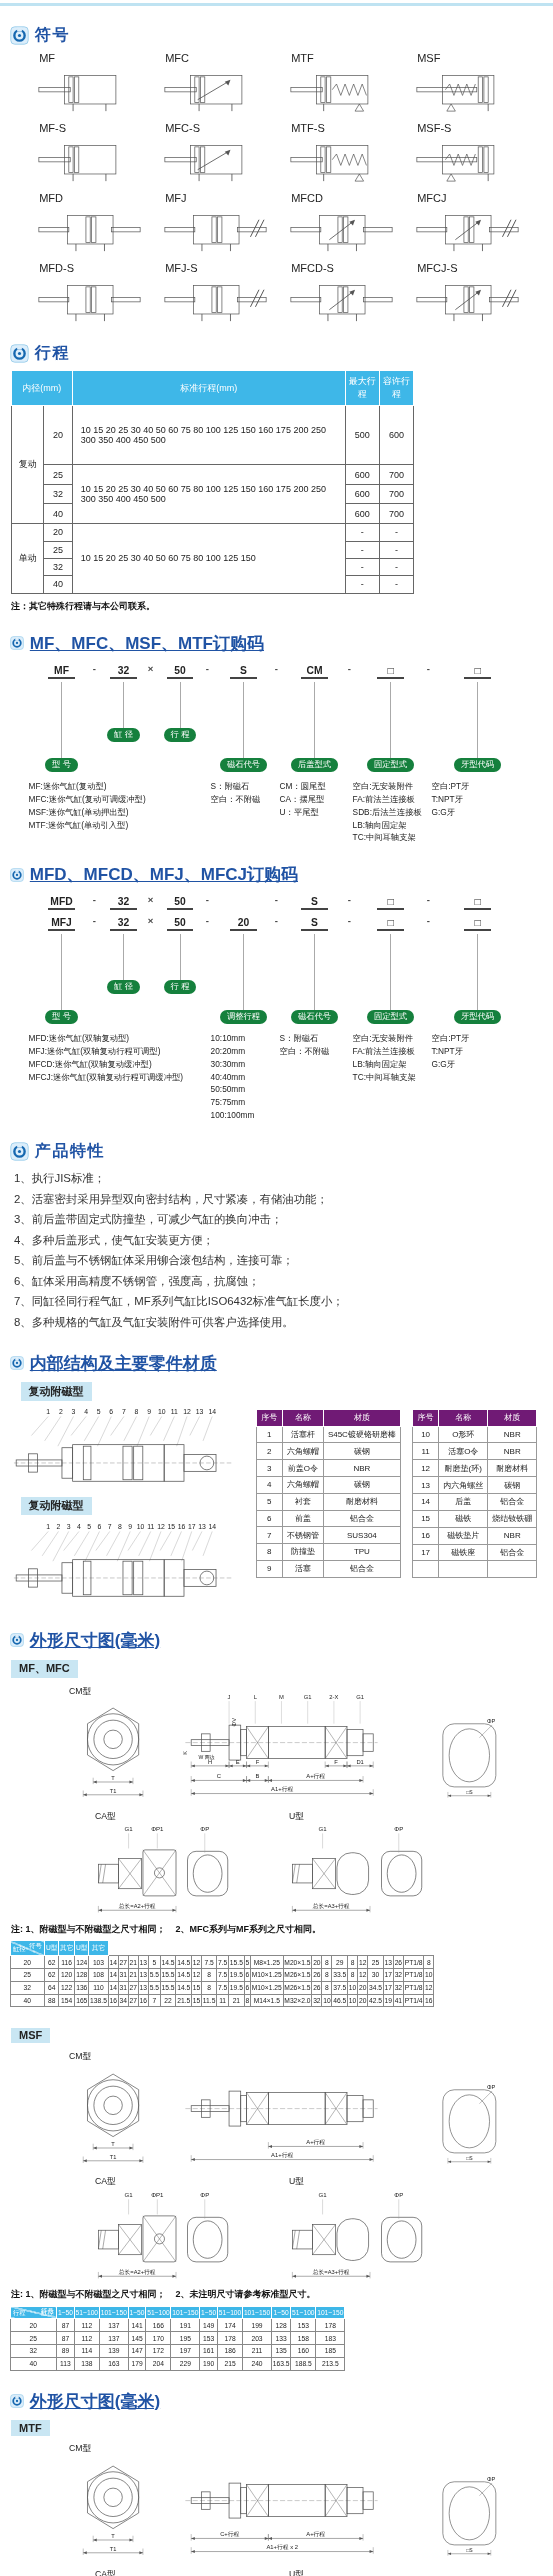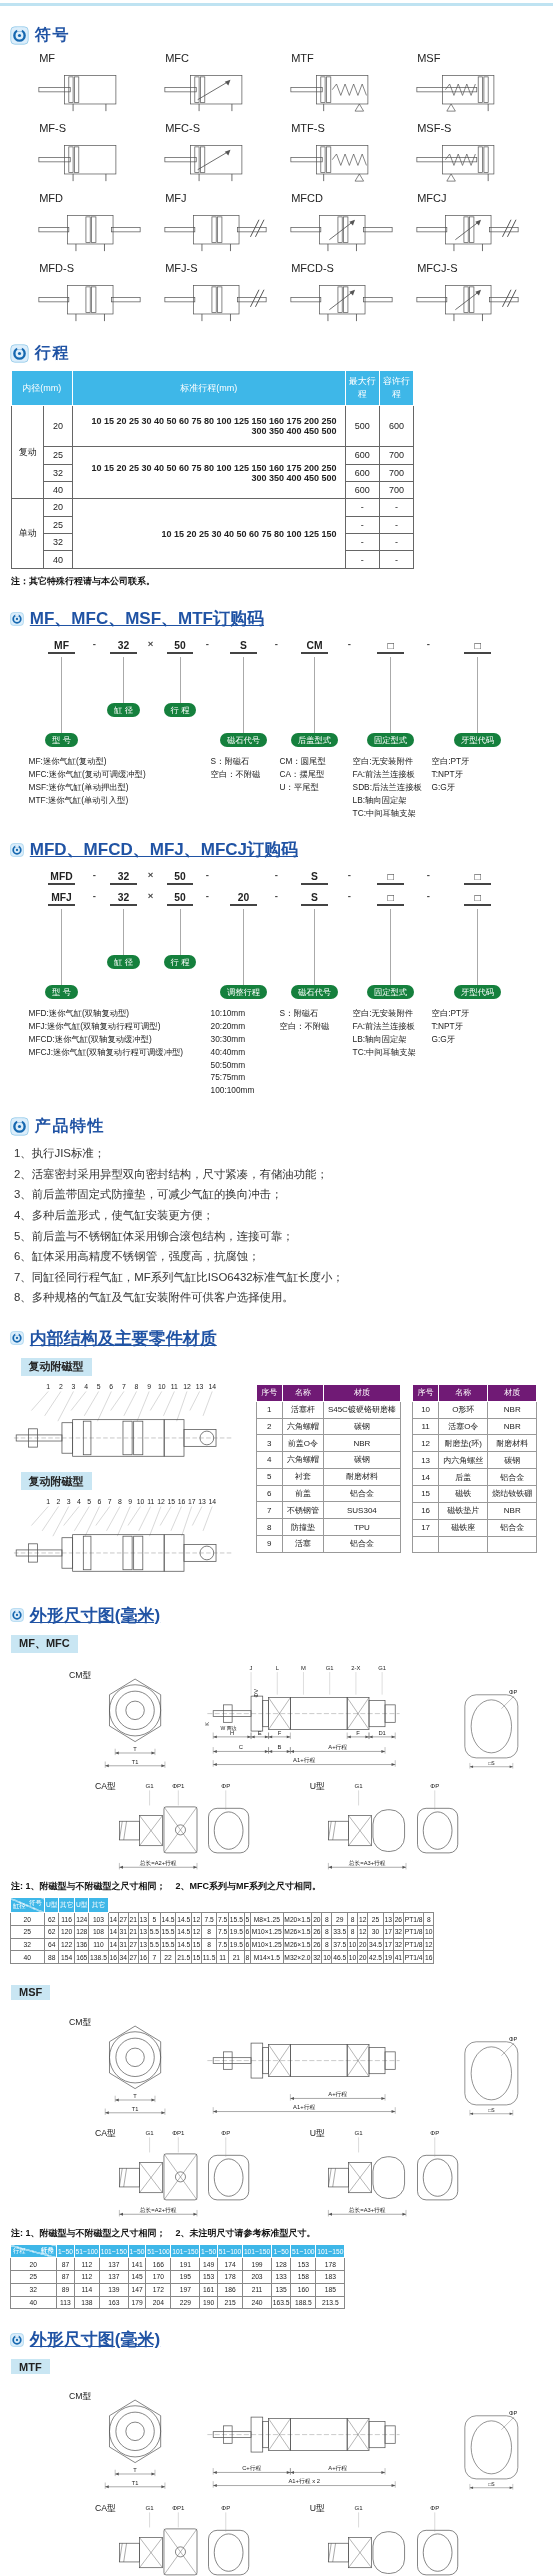"10 15 20 25 30" .stroke-table td.stroke-list { font-weight: bold -> none; padding: 10px 8px -> 19px 8px; text-align: right -> left }
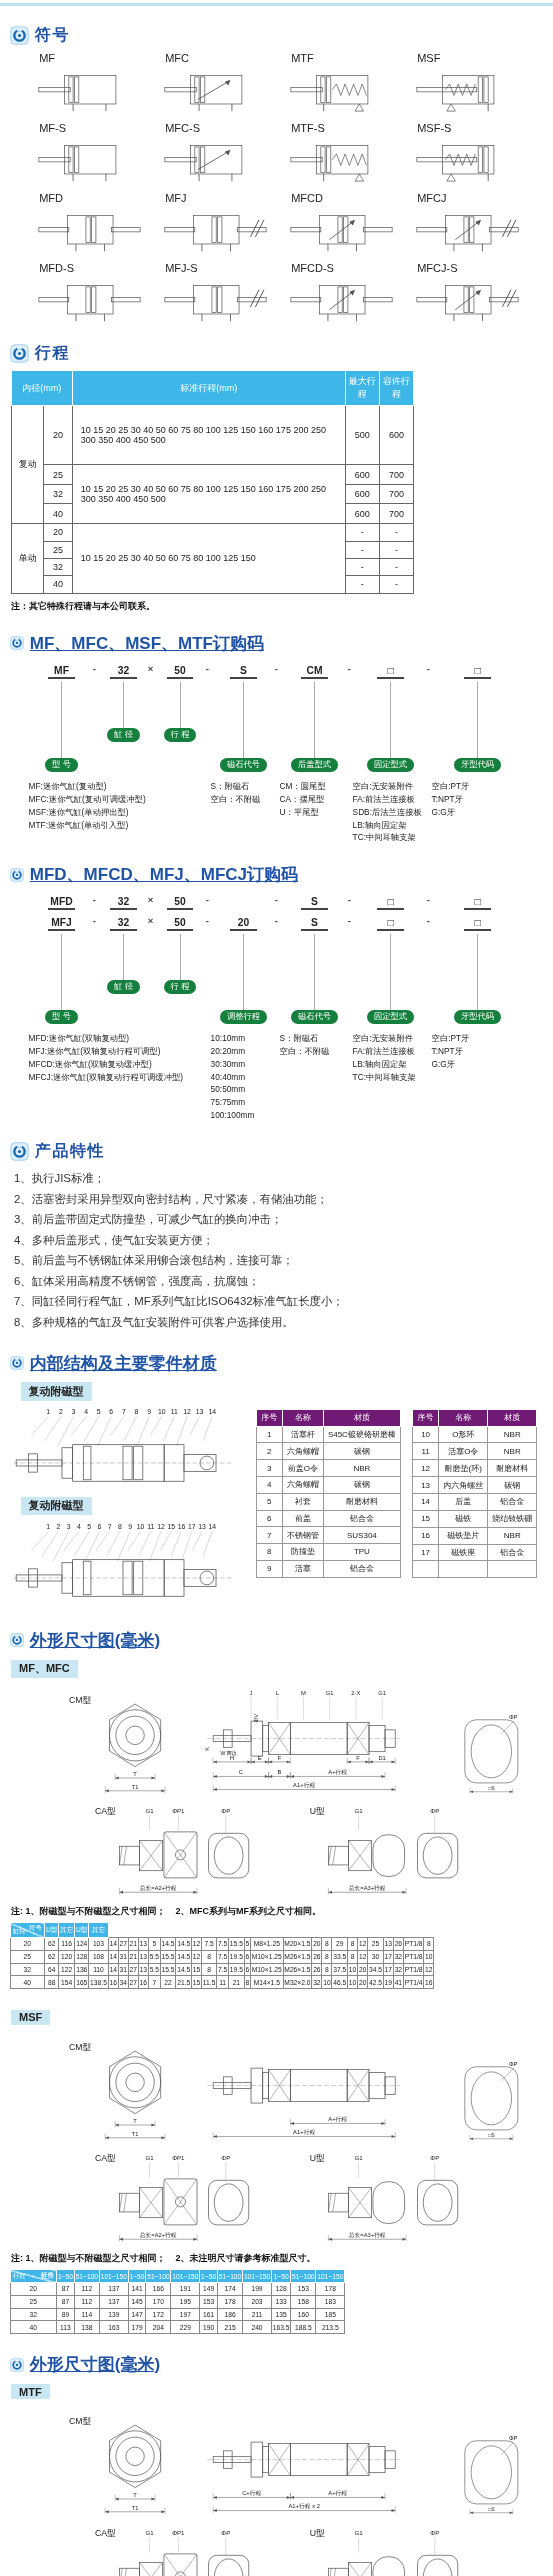"CM型" .view { flex-direction: row -> column }
